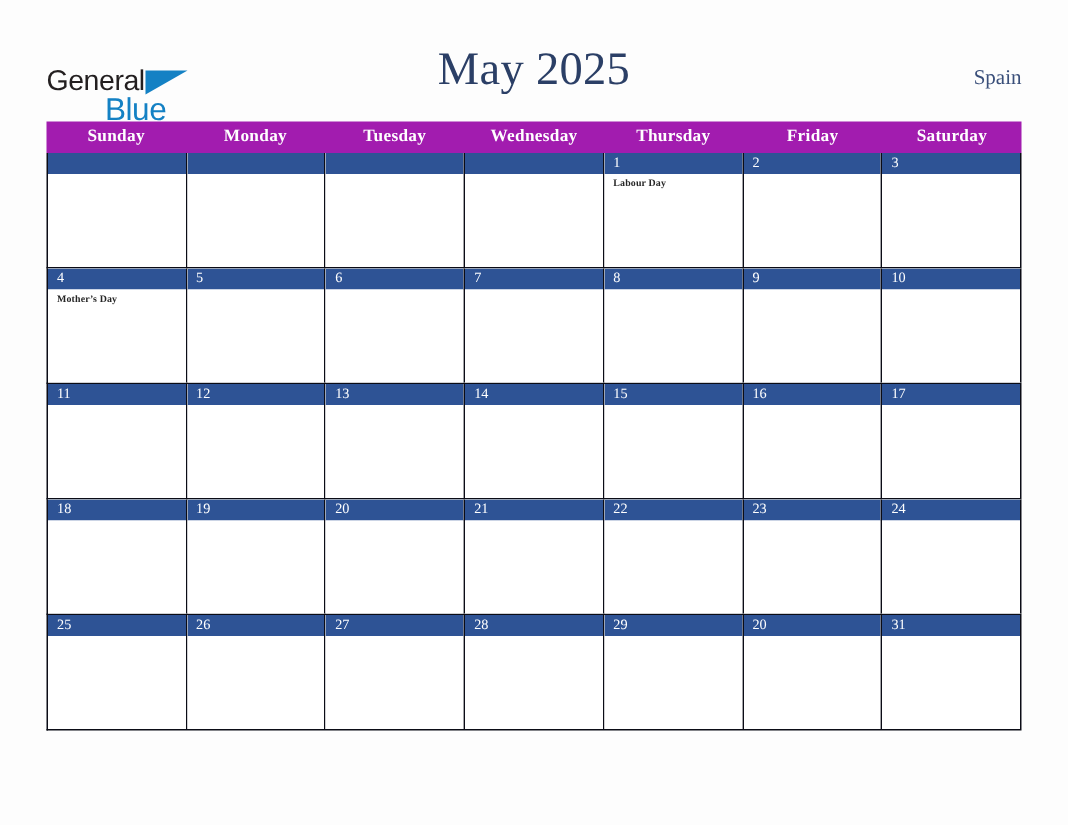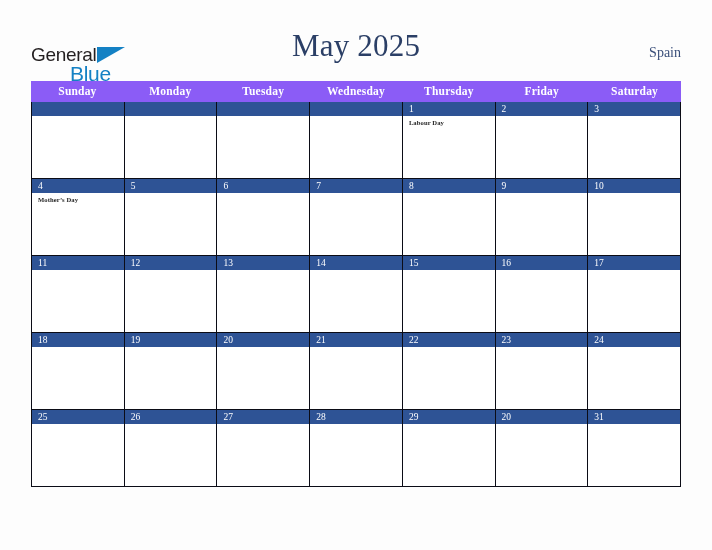"Sunday" .weekday-header { background: #8b5cf6 -> #a21caf }
